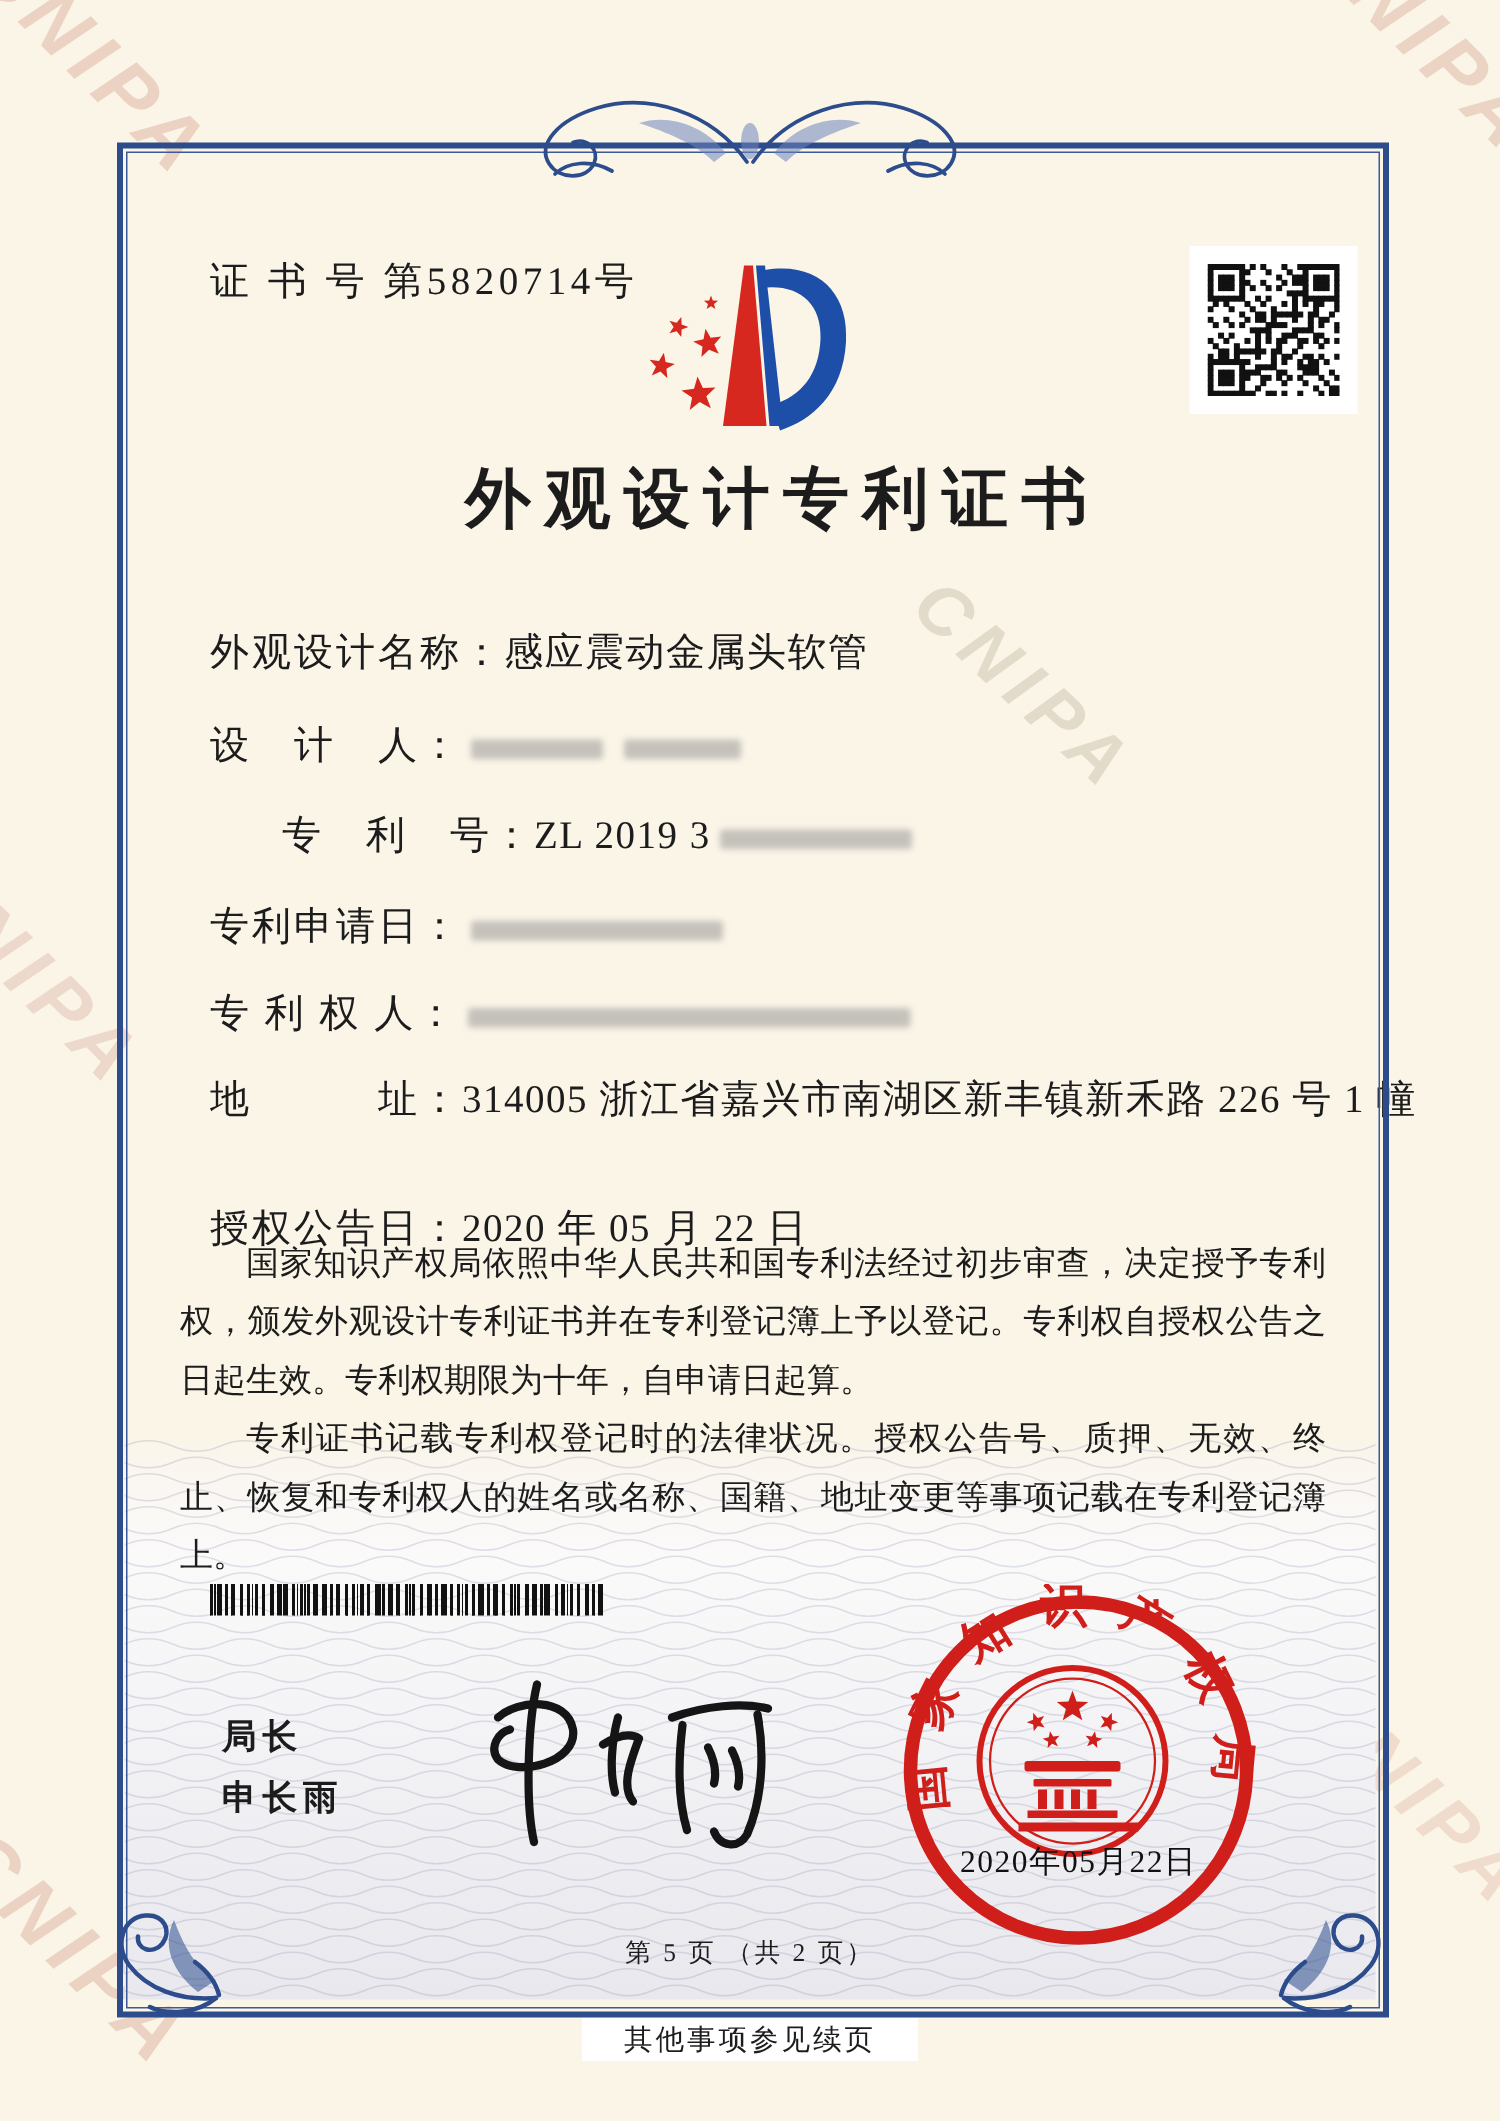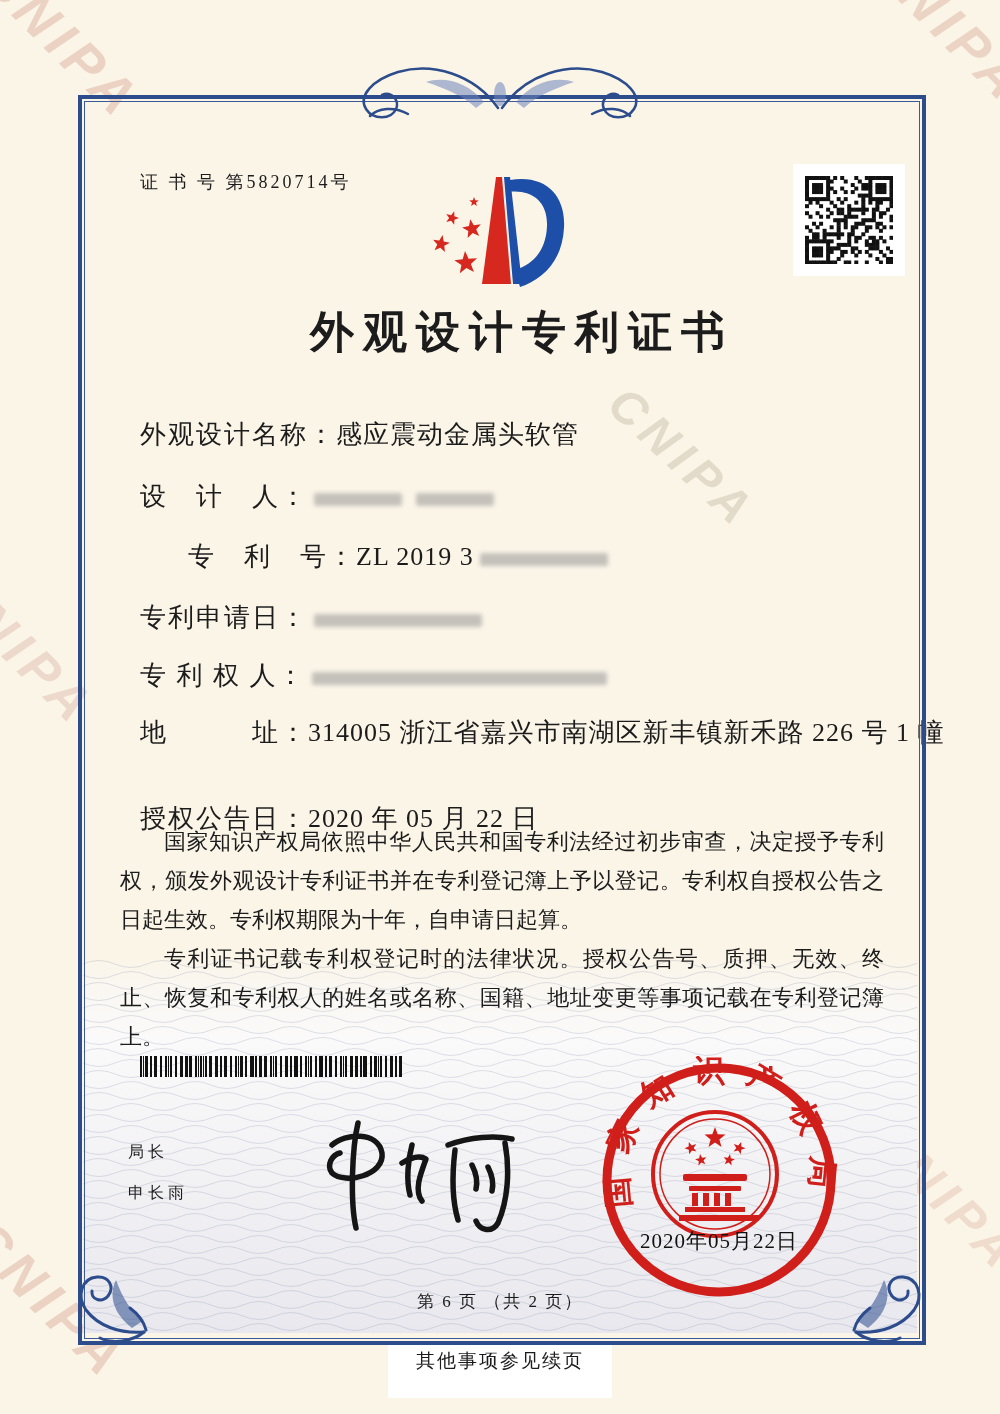"证 书 号 第5820714号" .cert-no { font-size: 18px -> 26px }
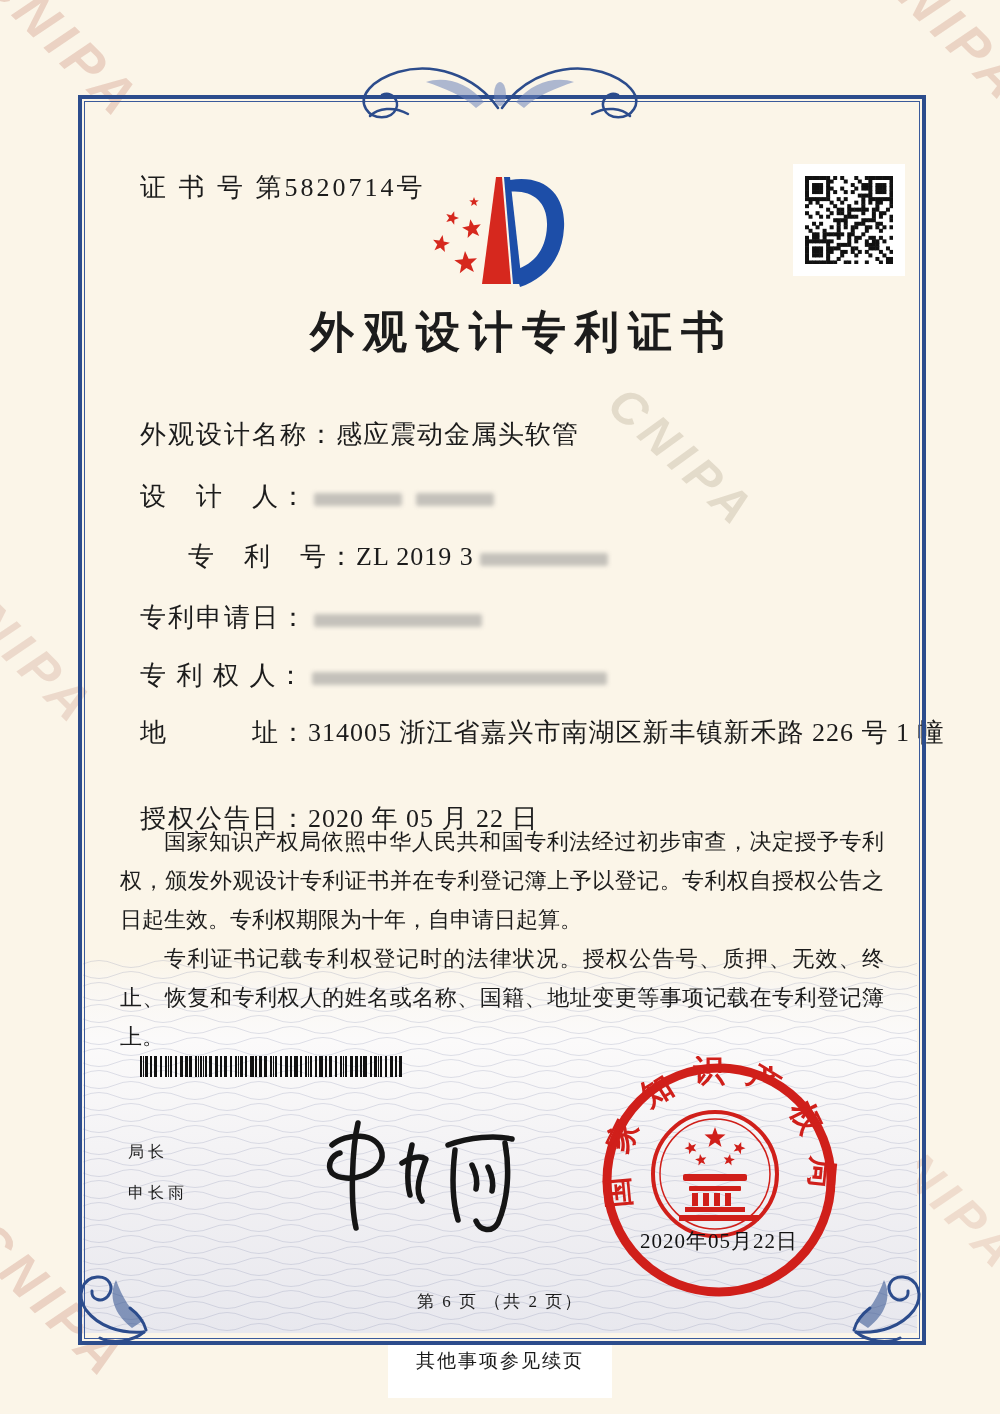"局长" .director { font-size: 16px -> 23px; font-weight: none -> bold; left: 128px -> 148px }
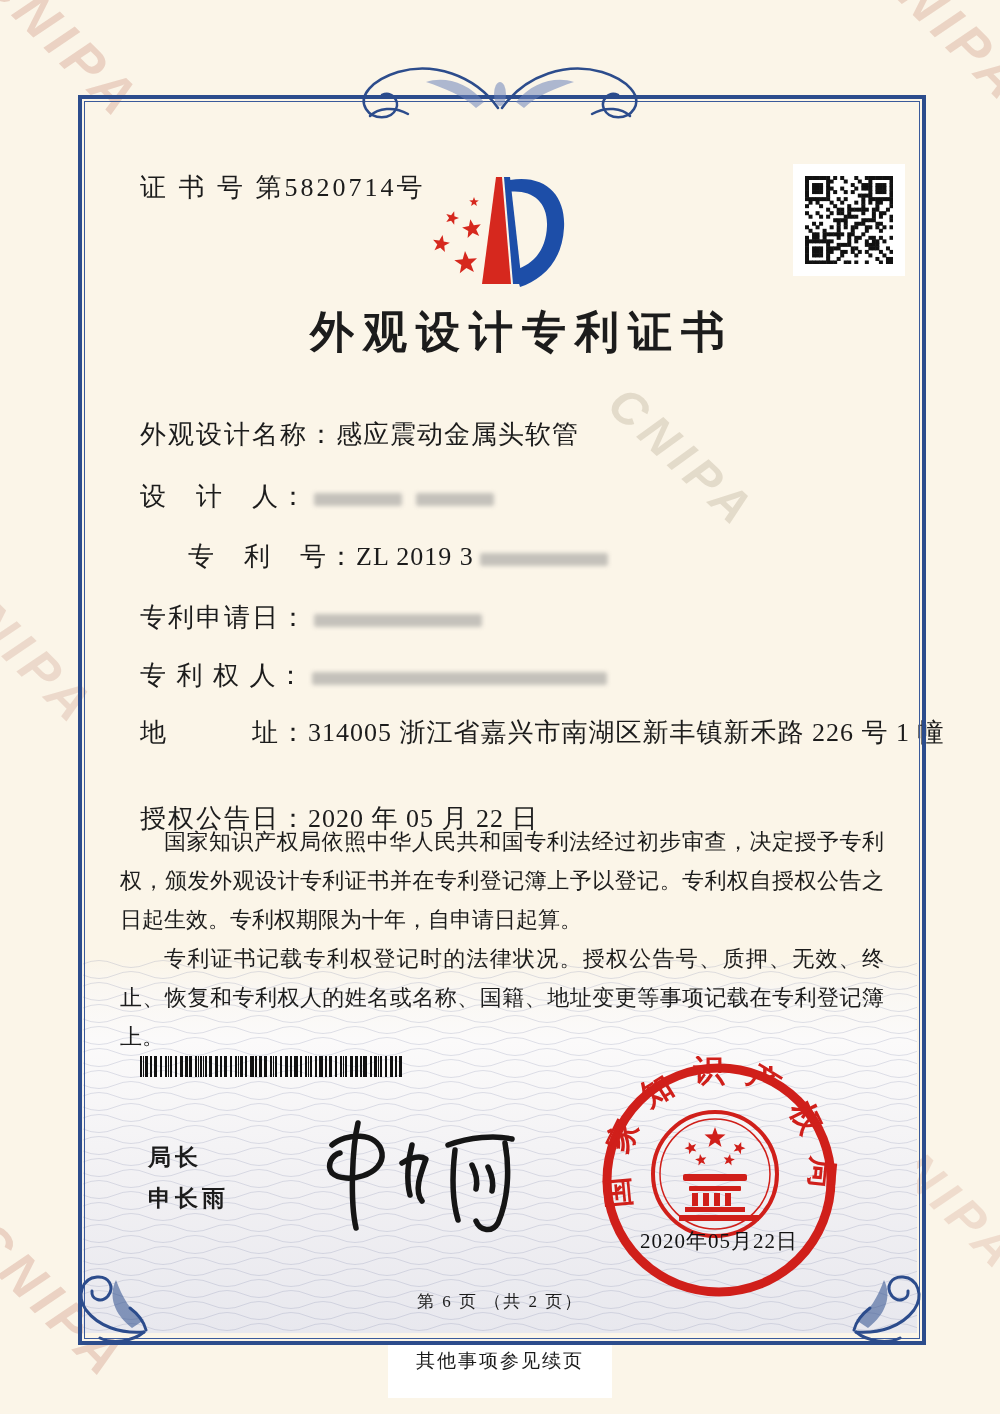"第 6 页 （共 2" div.page-info { text: 6 -> 5 }
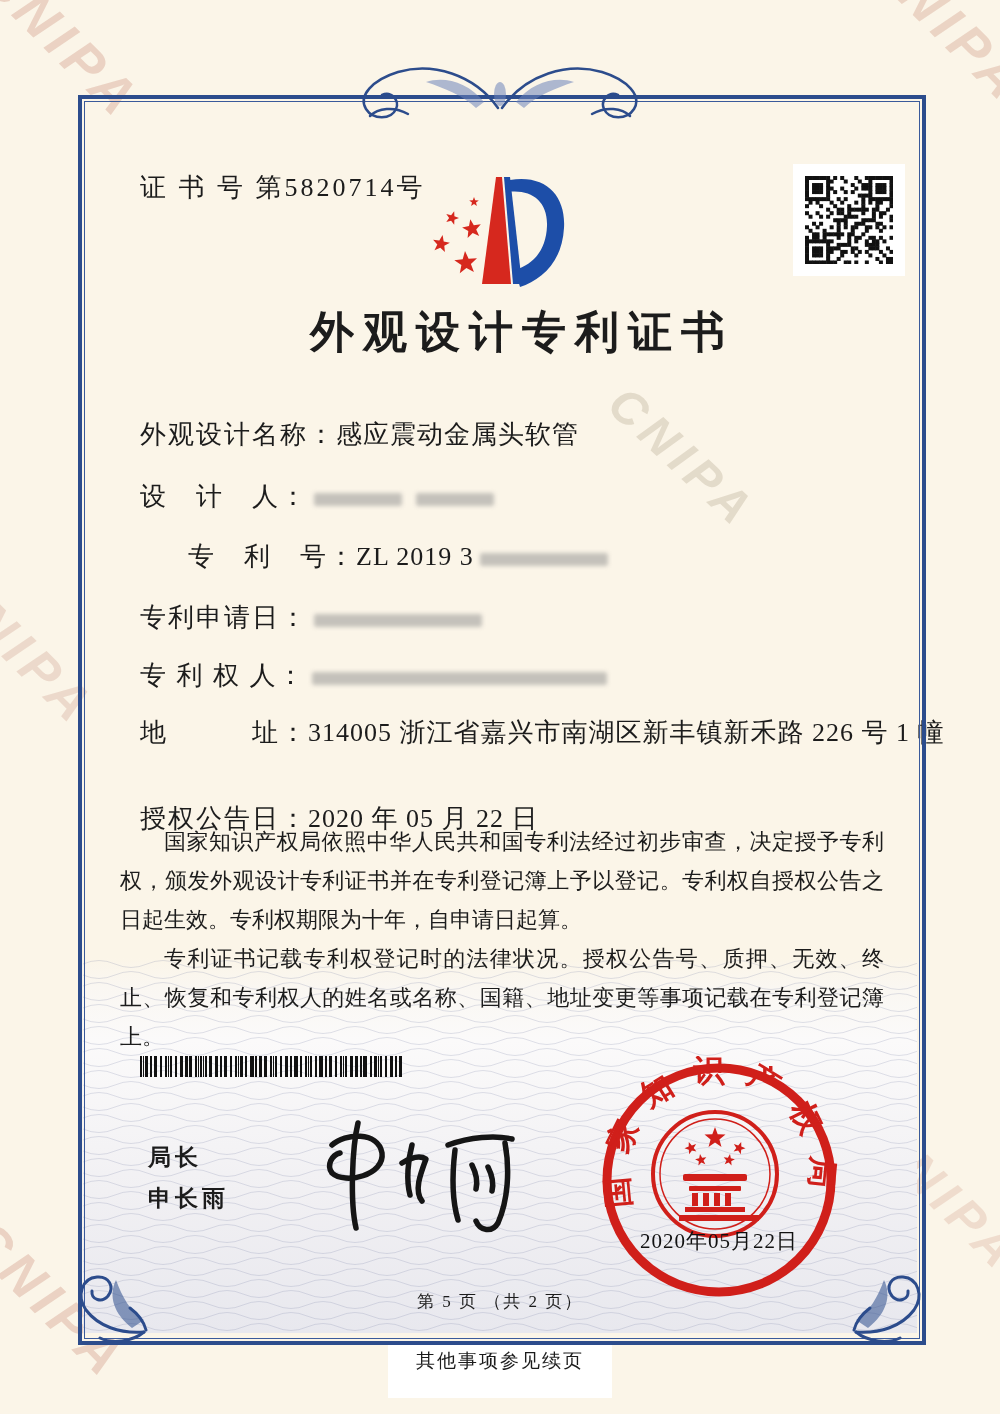"其他事项参见续页" .footer-label { height: 56px -> 32px }
